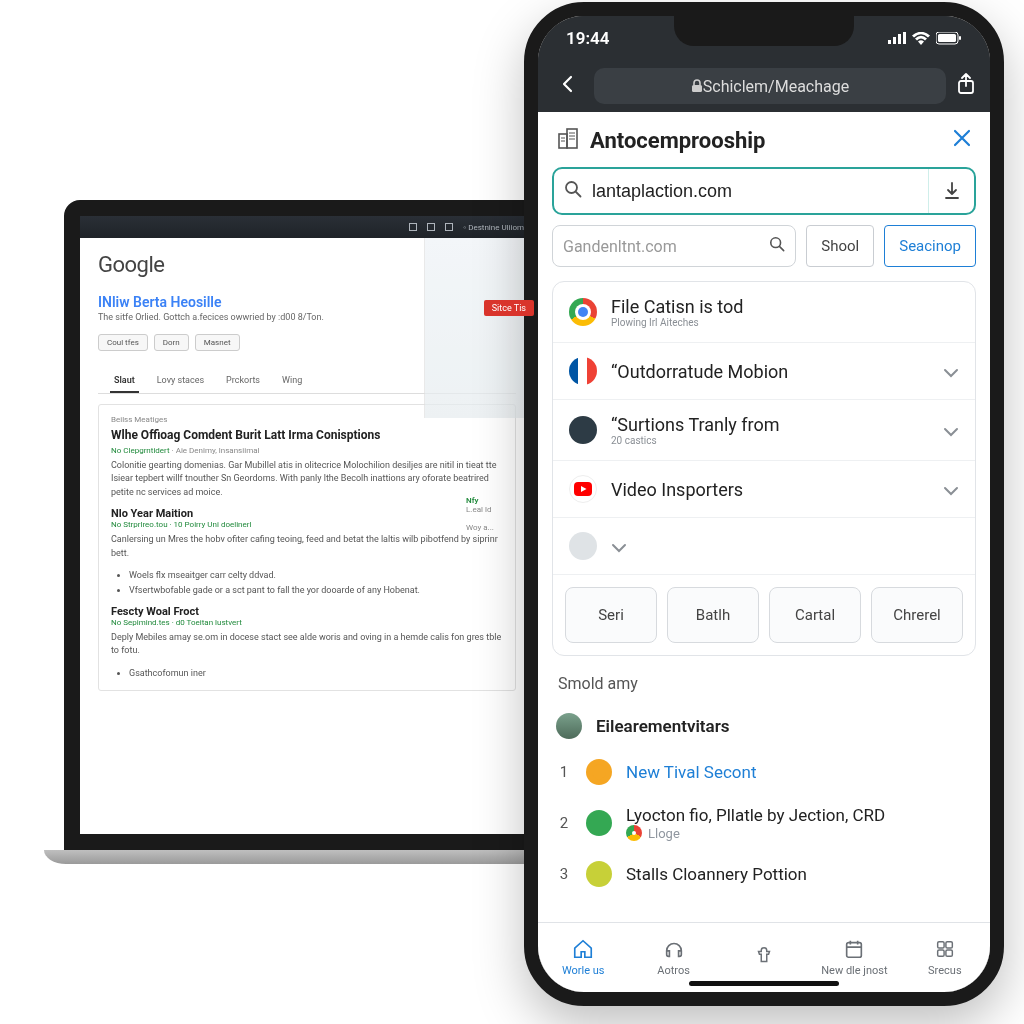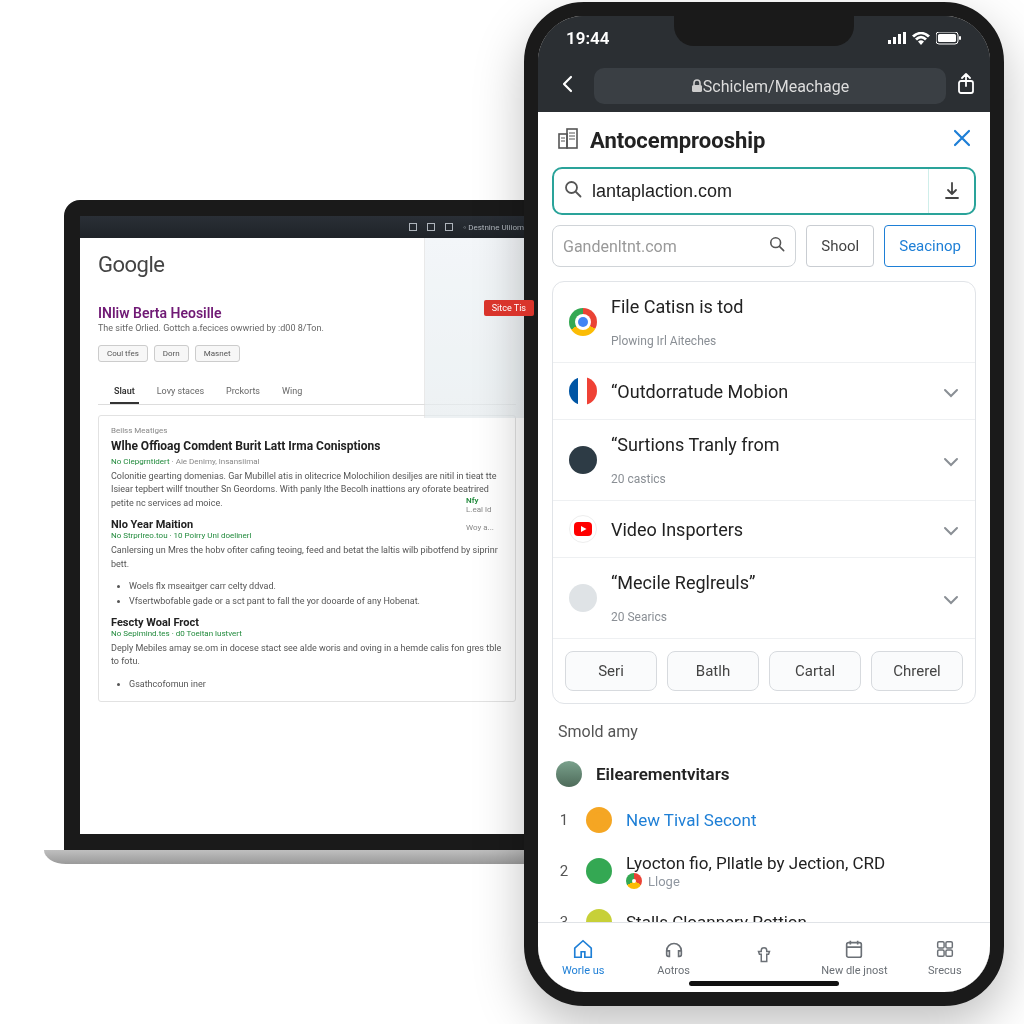"INliw Berta Heosille" .lp-title { color: #701a75 -> #3b82f6; margin-top: 20px -> 9px }
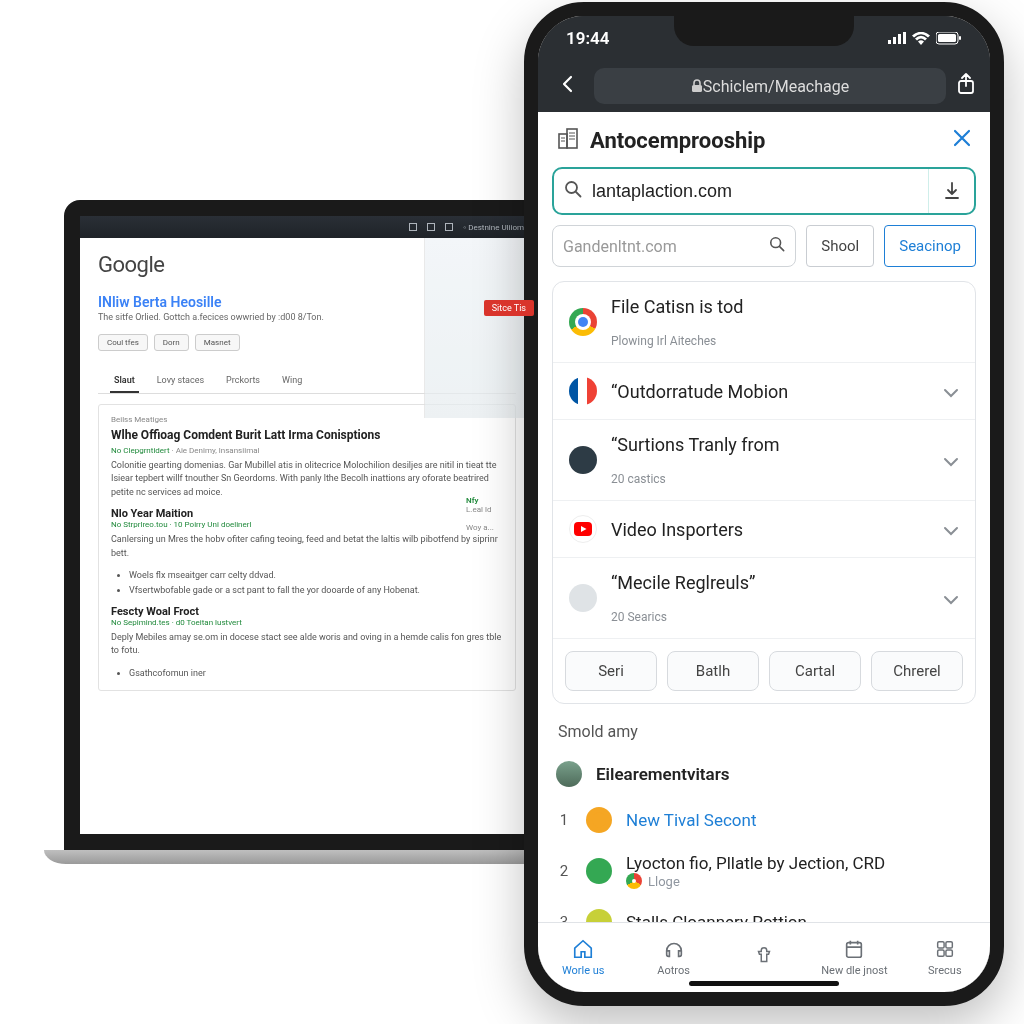"Plowing Irl Aiteches" .item-sub { font-size: 12px -> 10px; margin-top: 17px -> 0 }
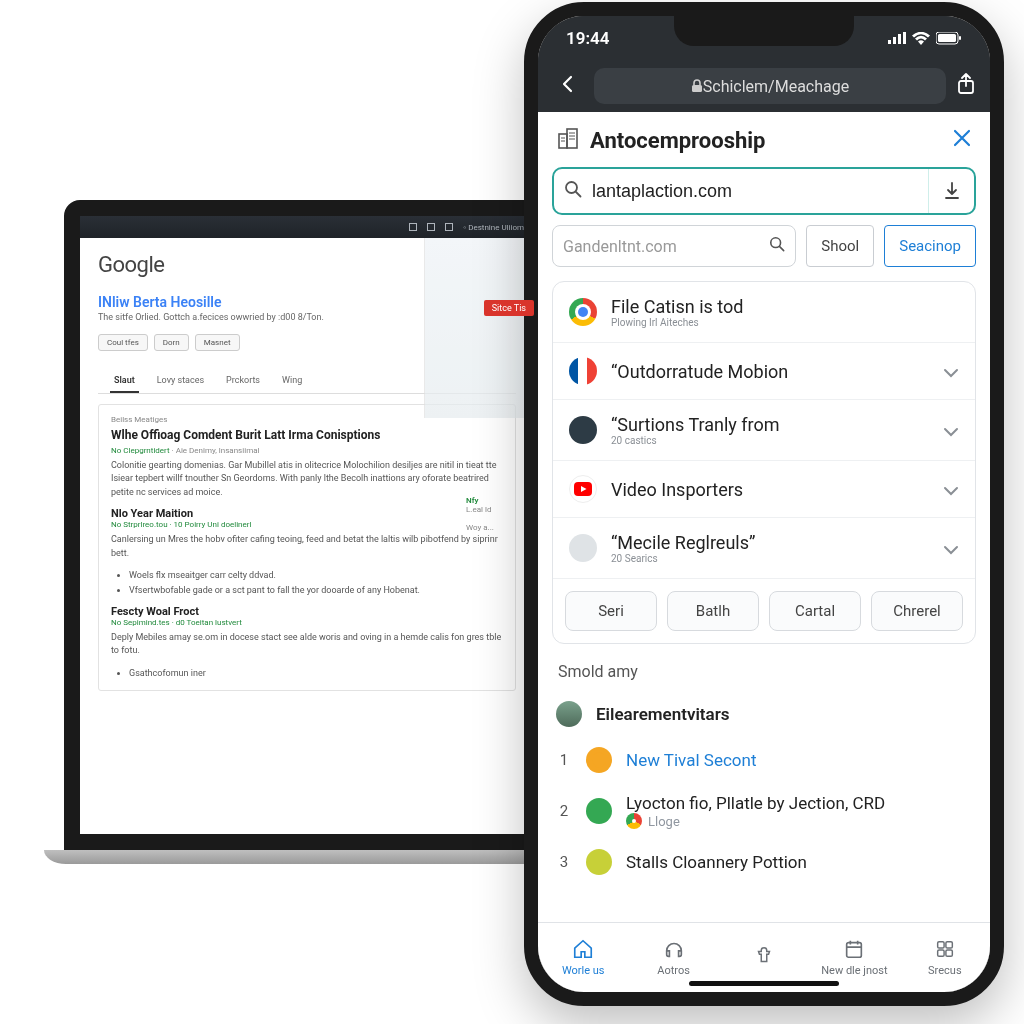"“Mecile Reglreuls”" div.item-body { html: <div> <div>“Mecile Reglreuls”</div> <div>20 Searics</div> </div> -> none }
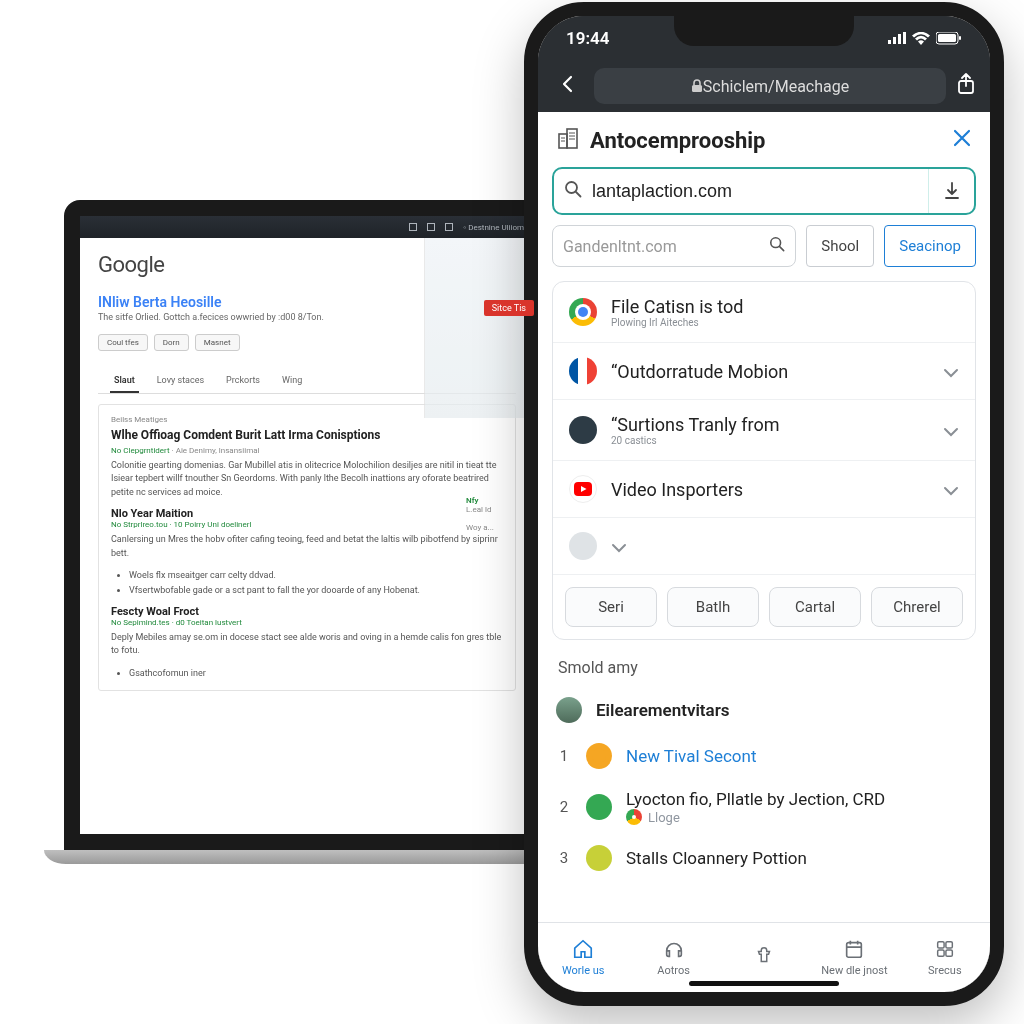"Seri" .qchip { padding: 10px 0 -> 18px 0 }
